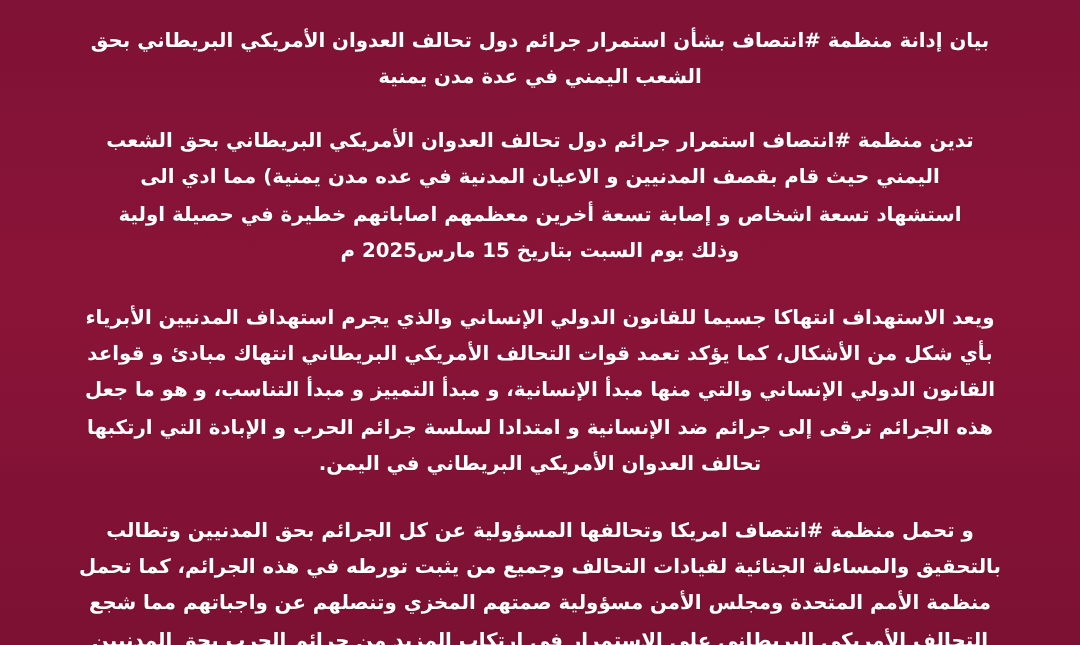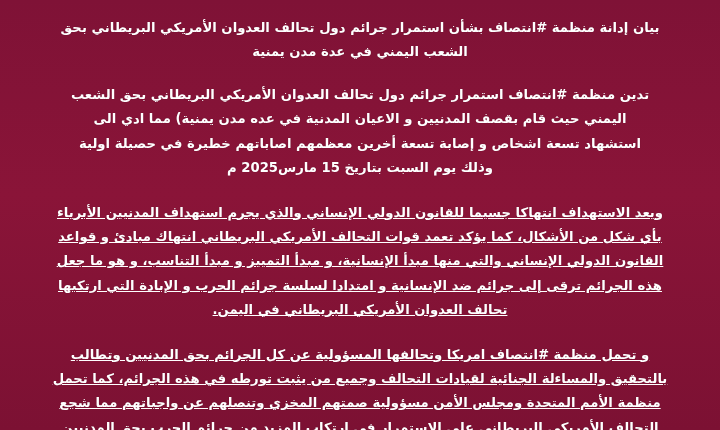"ويعد الاستهداف انتهاكا جسيما للقانون" .p-wide { text-decoration: underline -> none }
